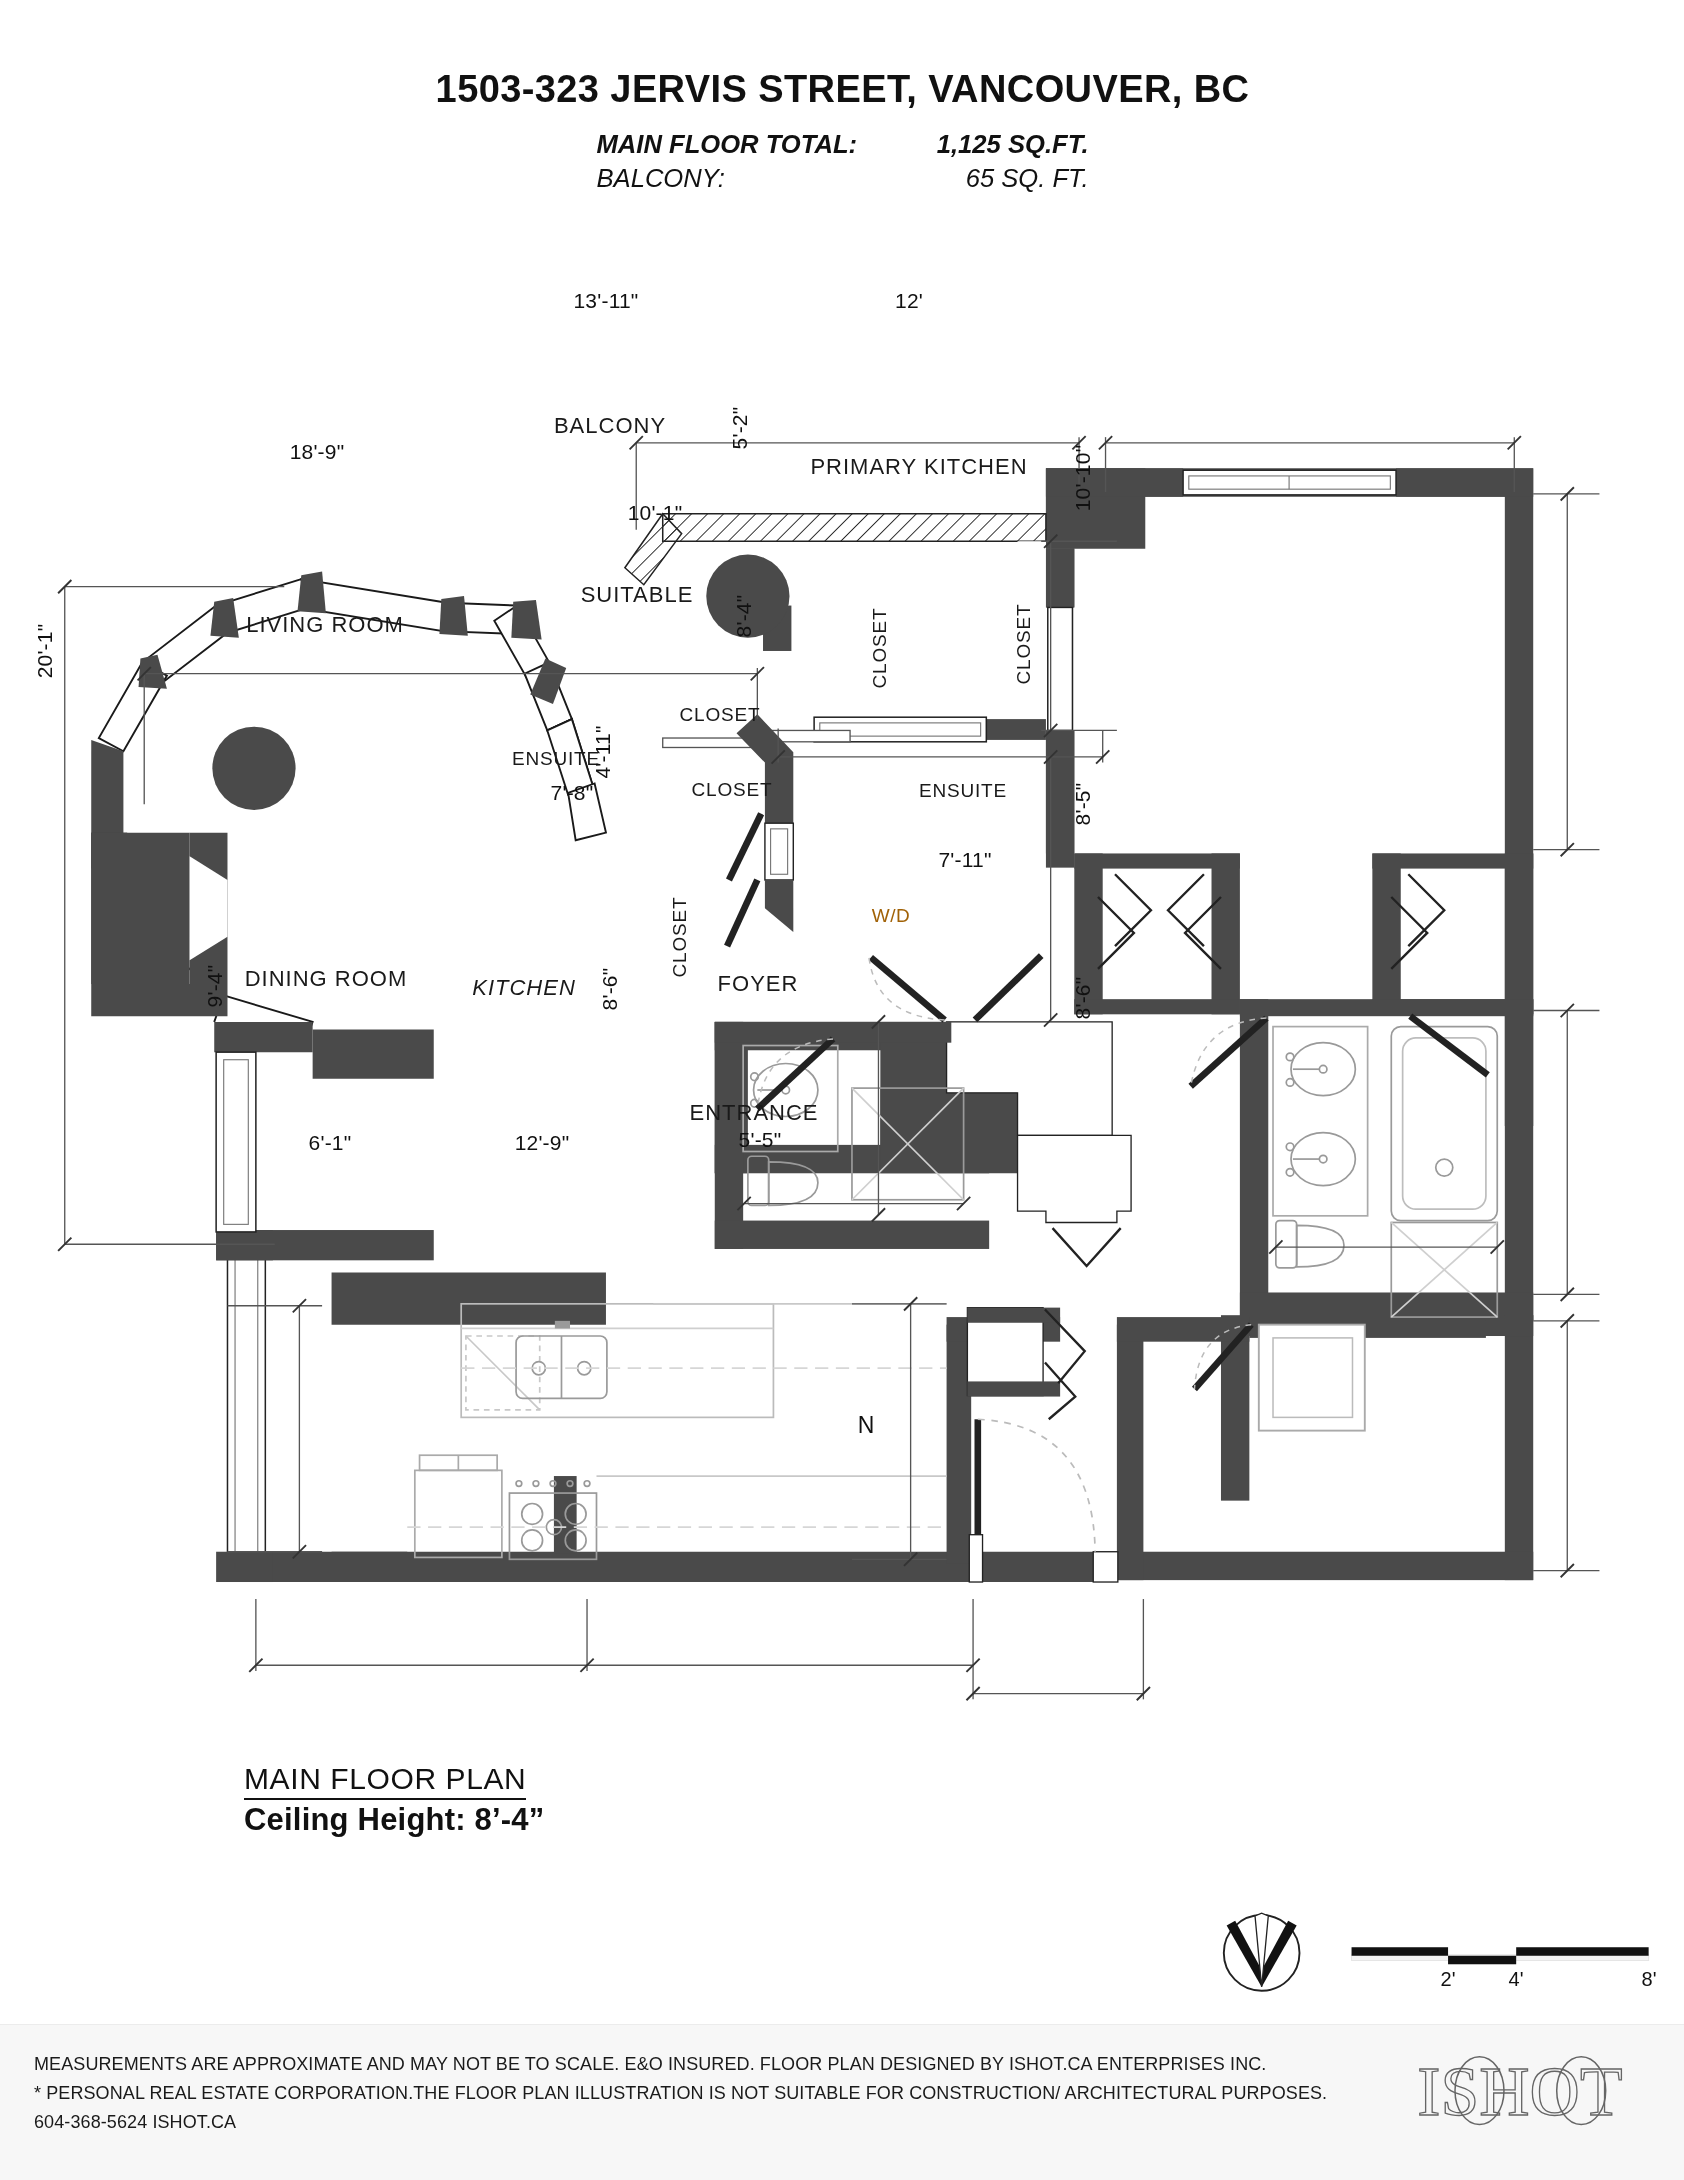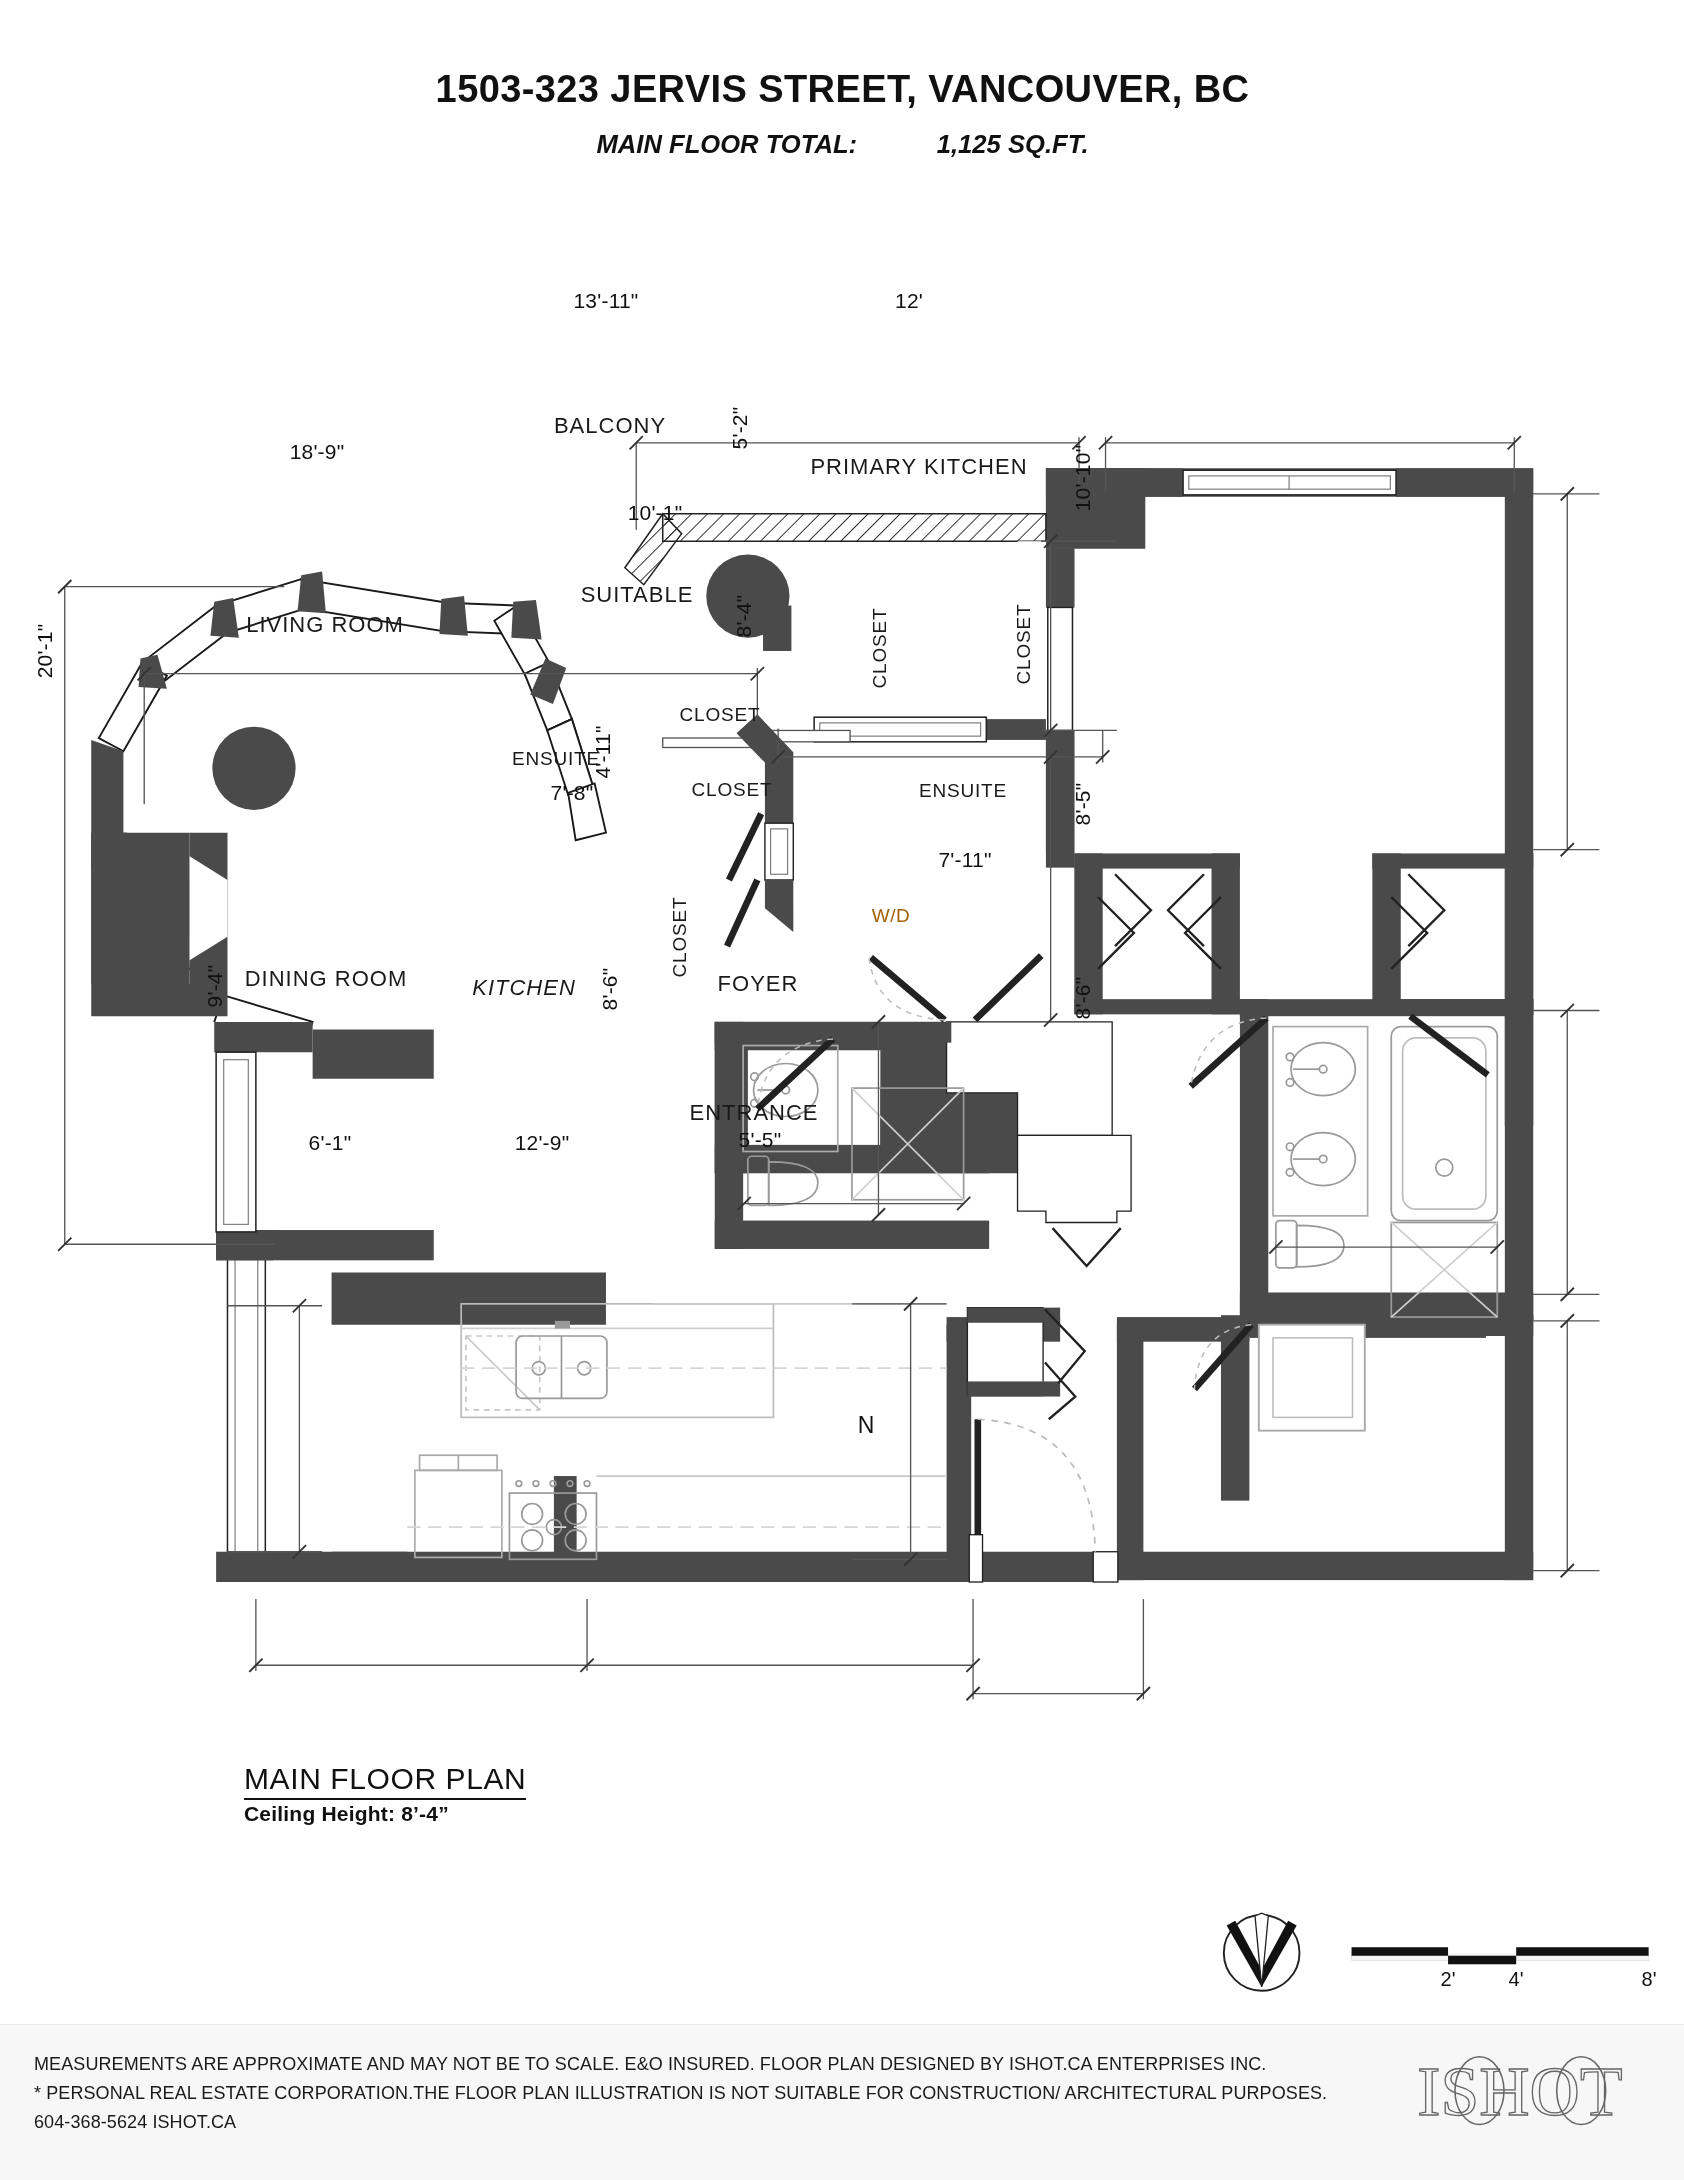"BALCONY:" span.area-row { html: none -> <span> <span>BALCONY:</span> <span>65 SQ. FT.</span> </span> }
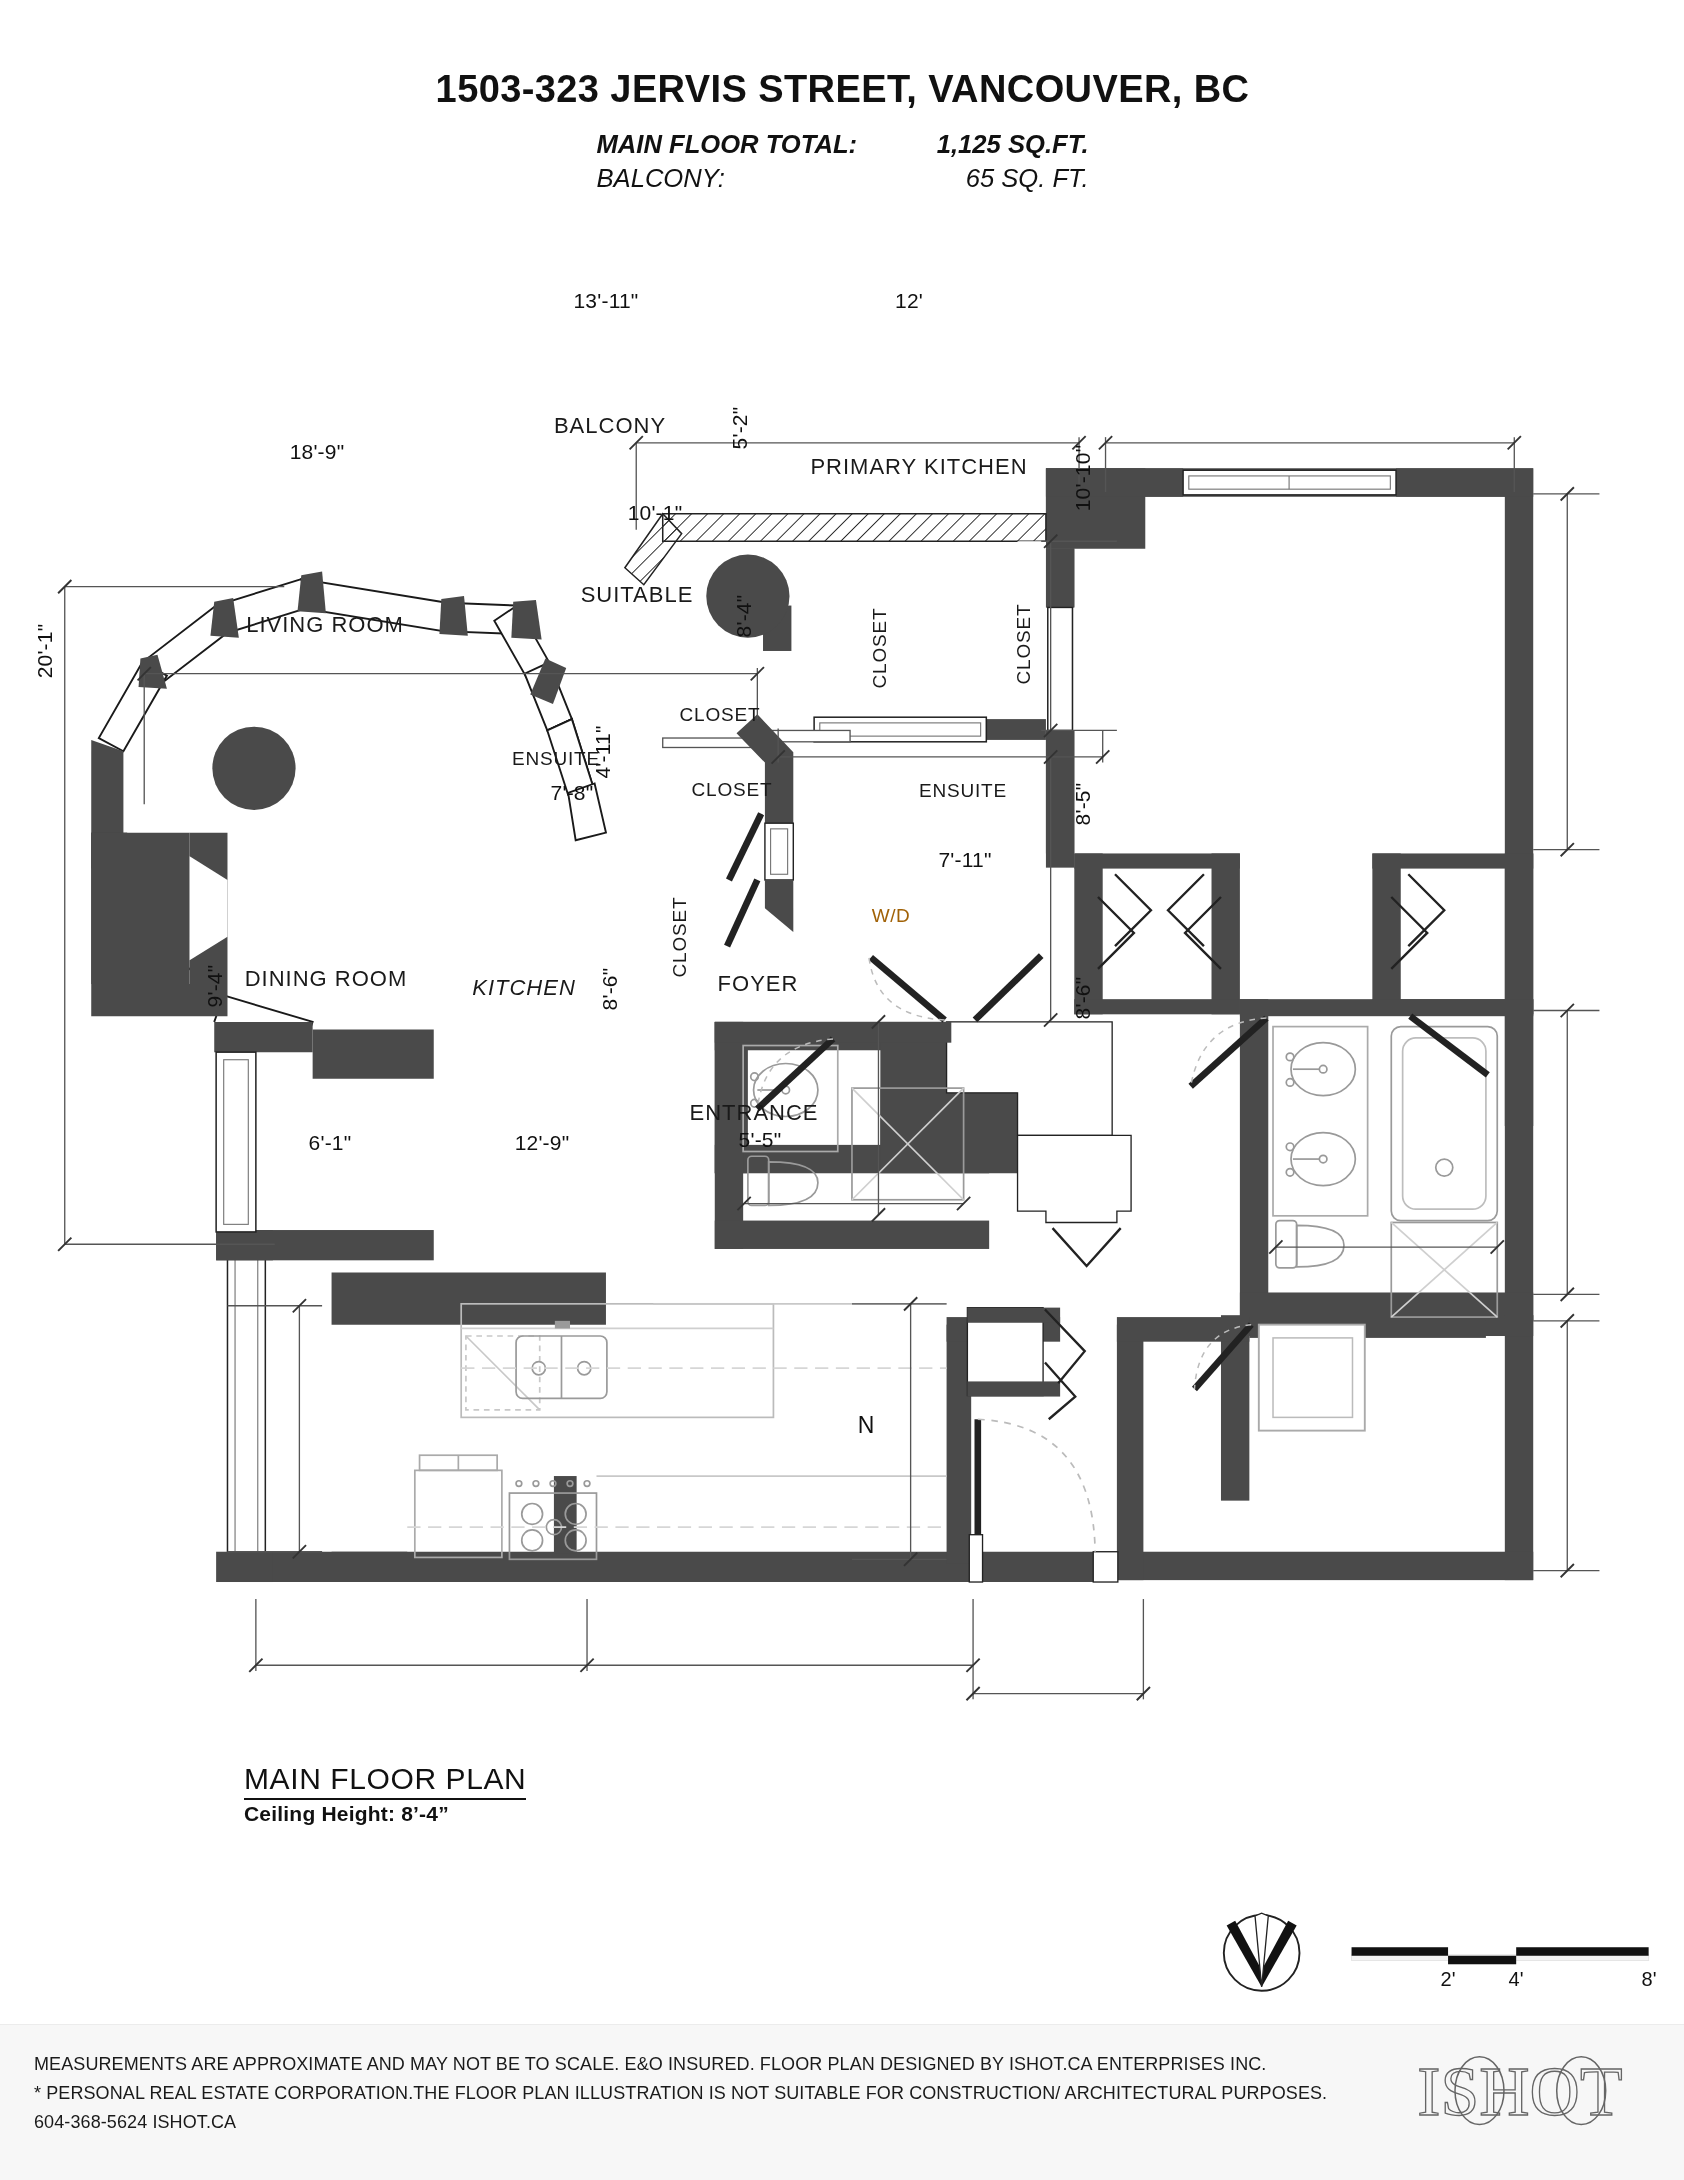"Ceiling Height: 8’-4”" #caption .sub { font-size: 21px -> 31px }
